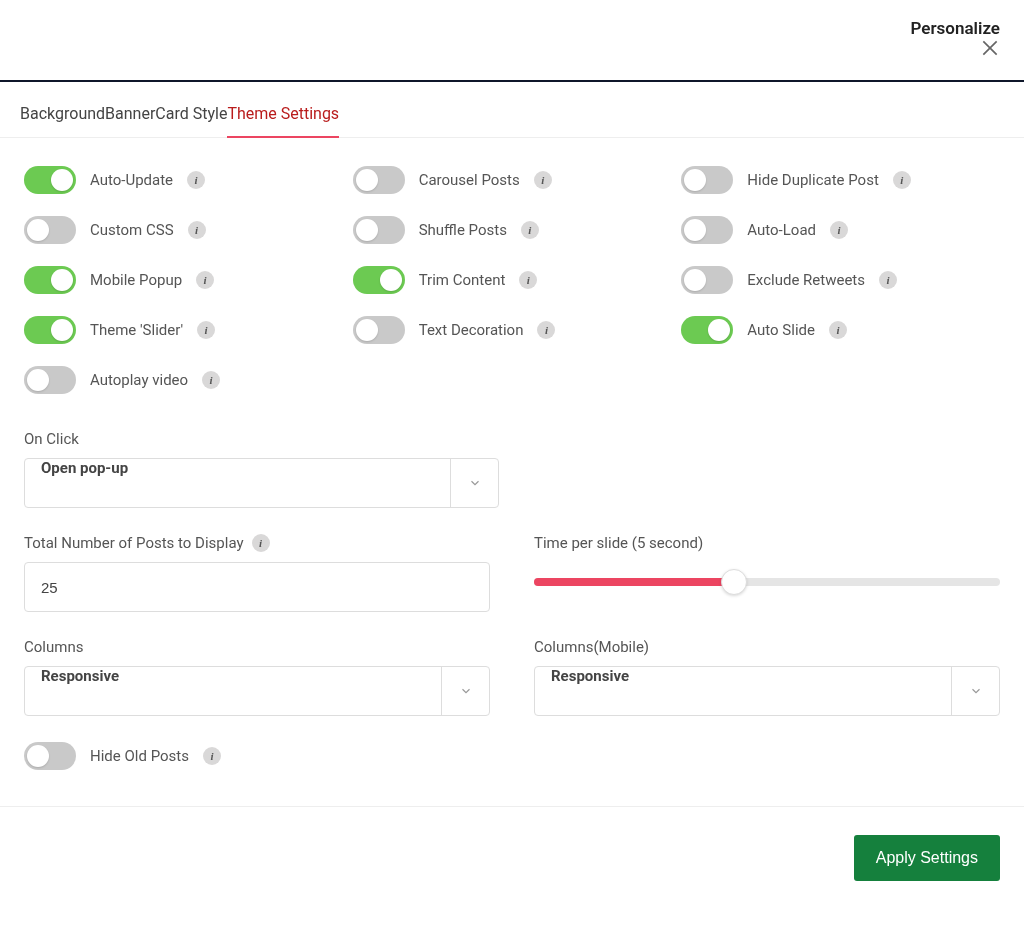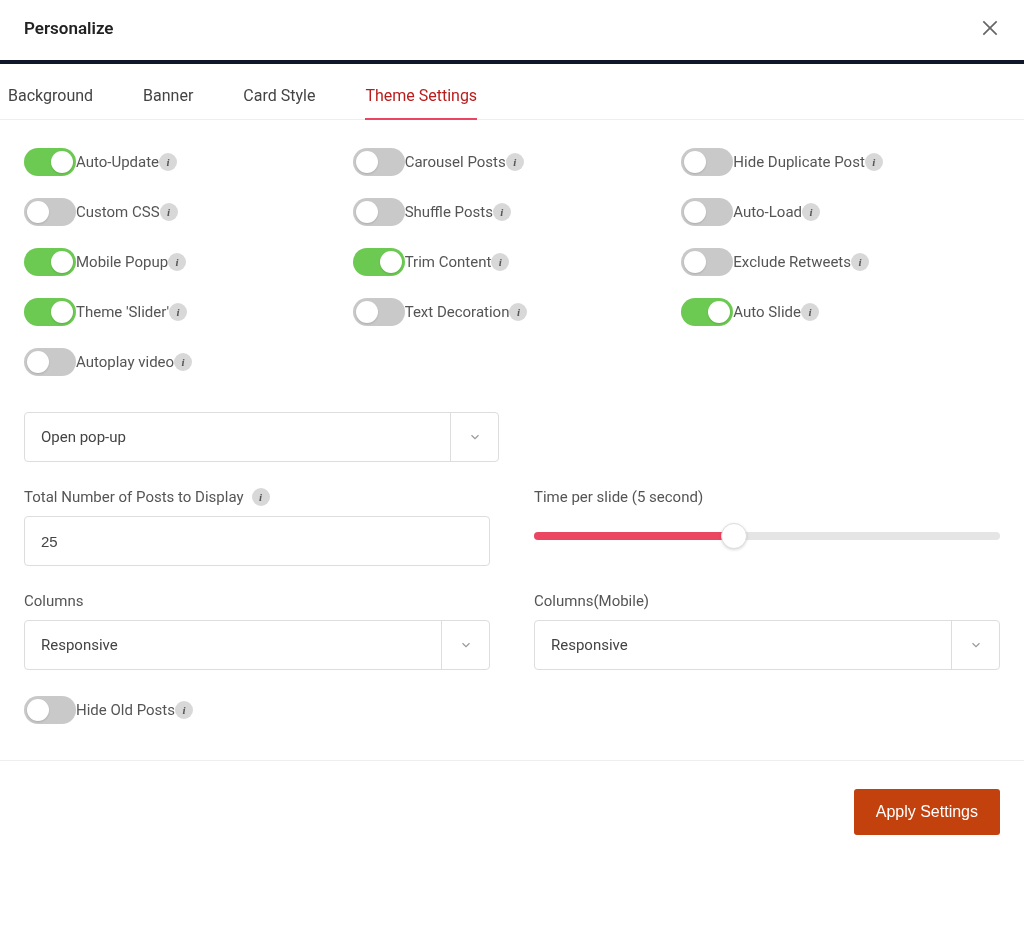"Personalize" .header { align-items: flex-start -> flex-end; border-bottom: 4px solid #0f172a -> 2px solid #0f172a; flex-direction: none -> column }
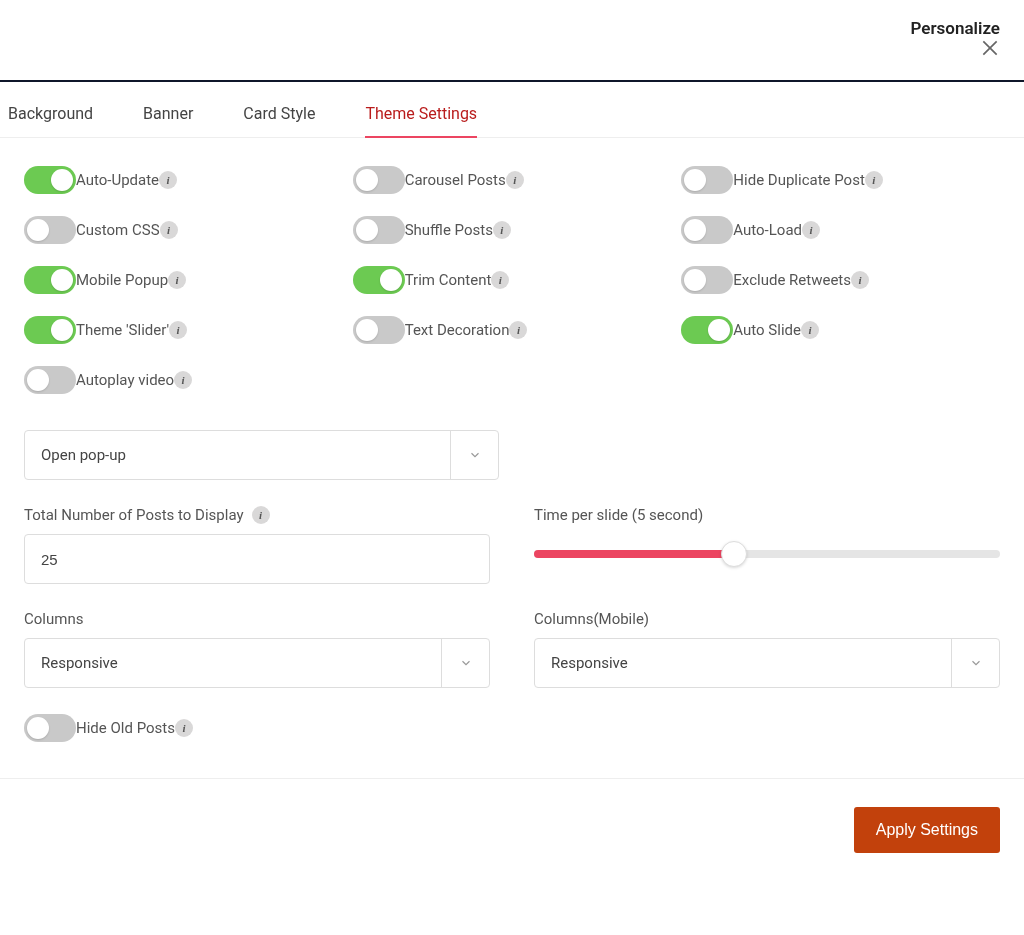"Background" .tabs { gap: 50px -> none; padding: 0 8px -> 0 20px }
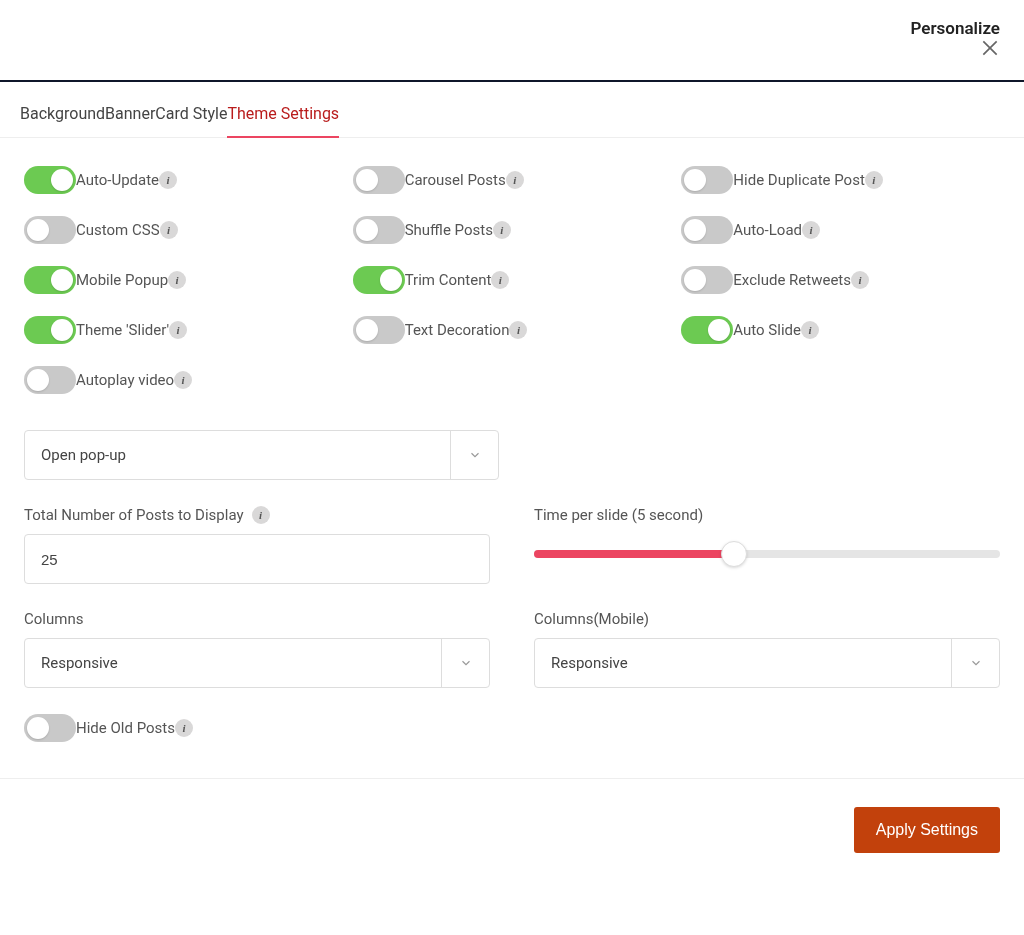"Auto-Update" .toggle-row { gap: none -> 14px }
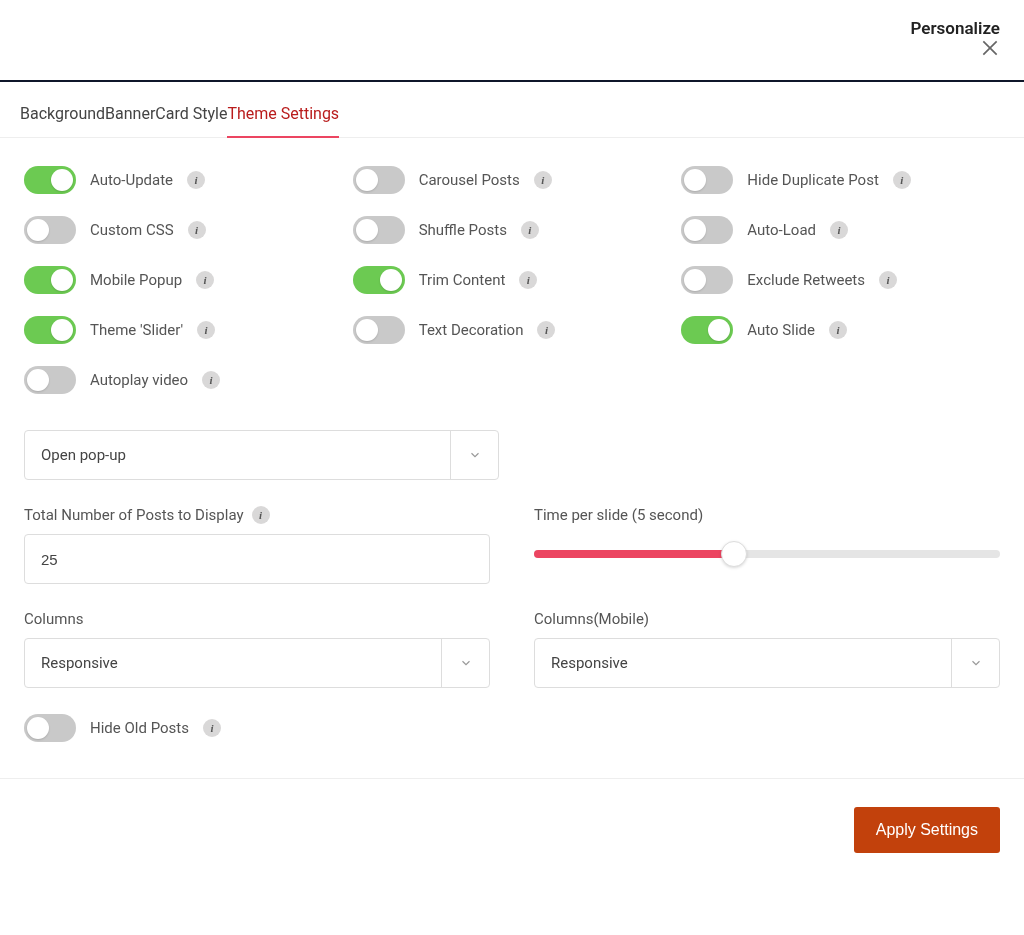"On Click" div.field-label { html: none -> <div>On Click</div> }
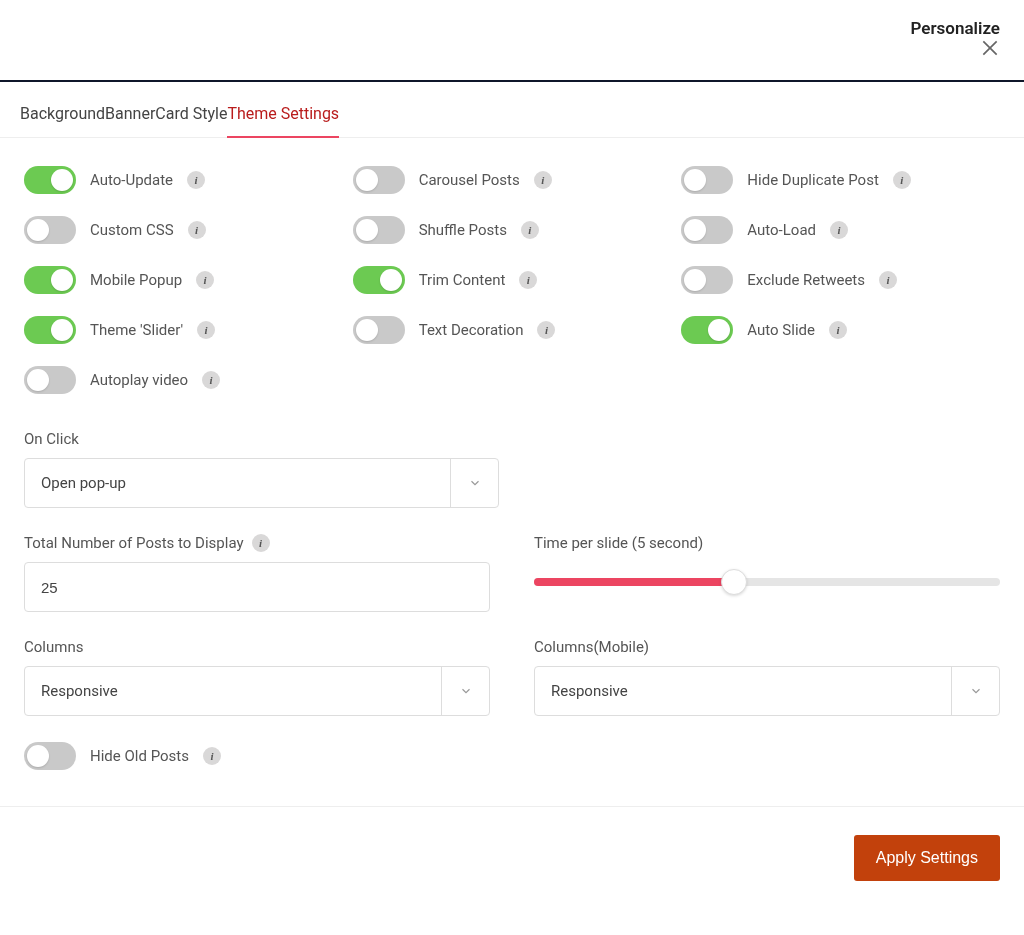"Open pop-up" .select-box { align-items: center -> none; font-weight: none -> bold }
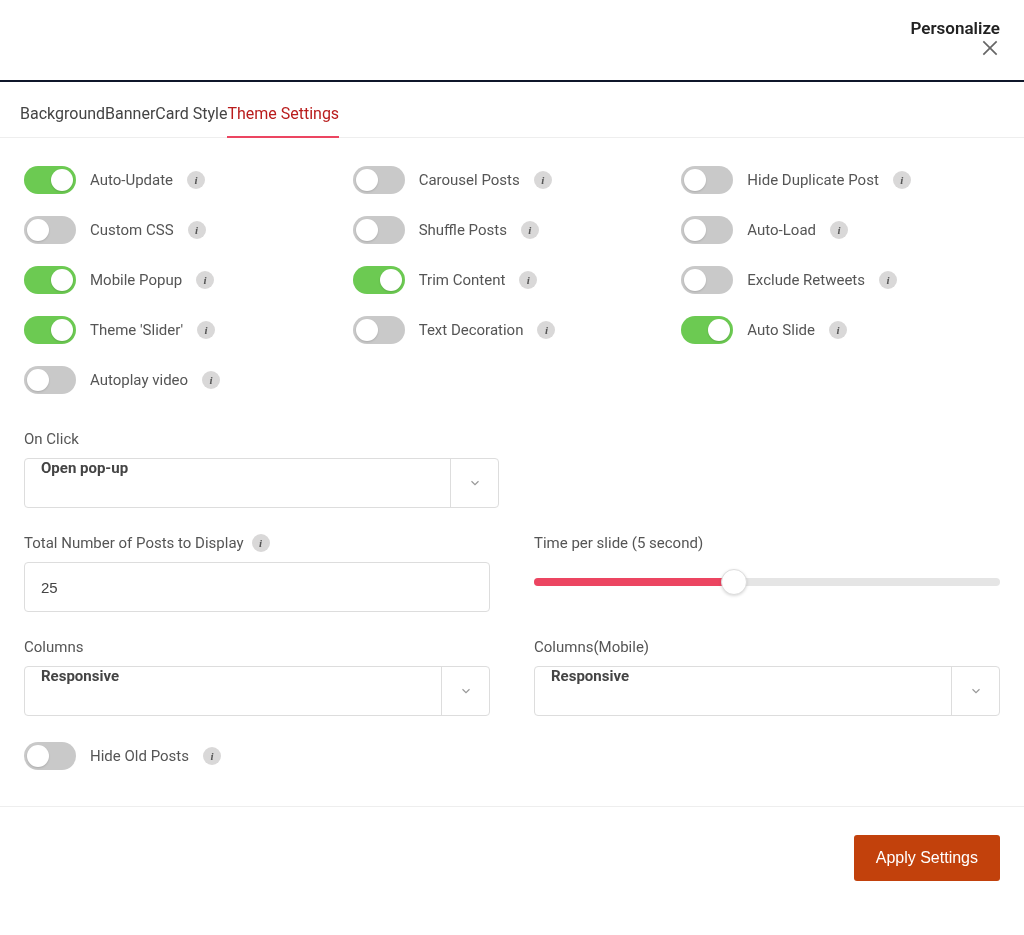"Apply Settings" .apply-btn { background: #c2410c -> #15803d }
